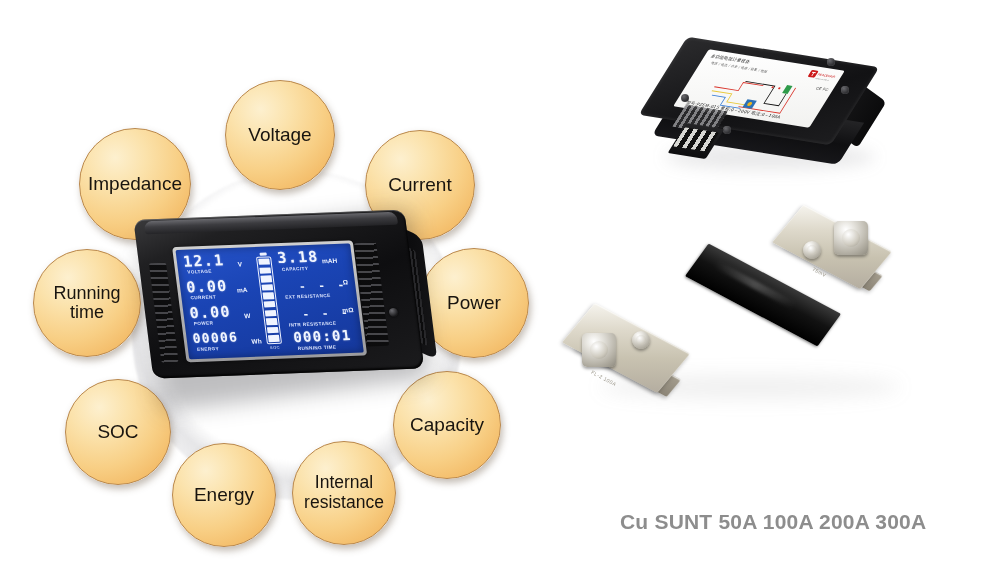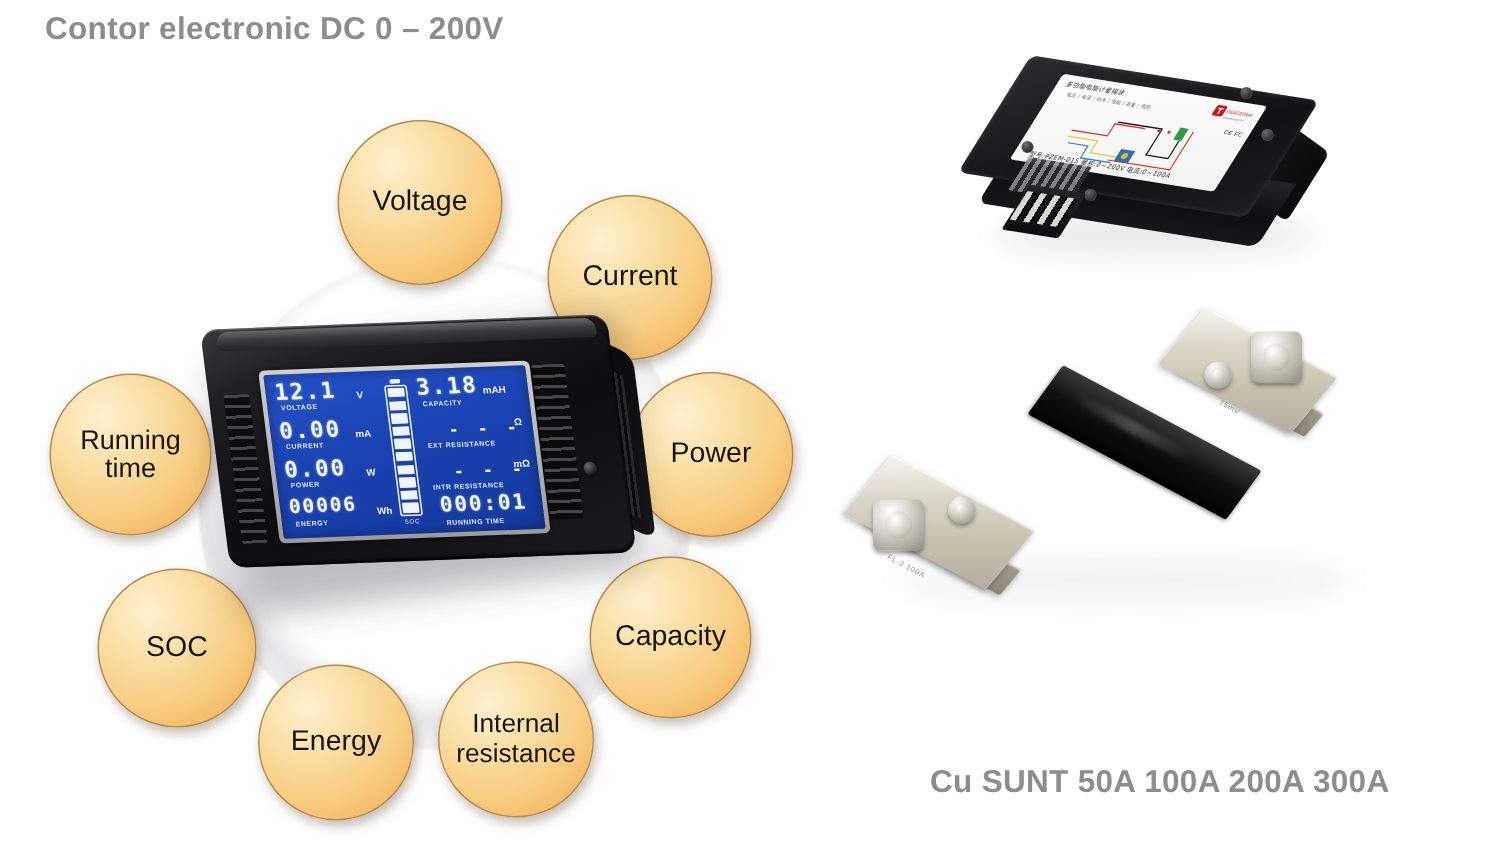"Contor electronic DC 0 –" div.title { html: <div>Contor electronic DC 0 – 200V</div> -> none }
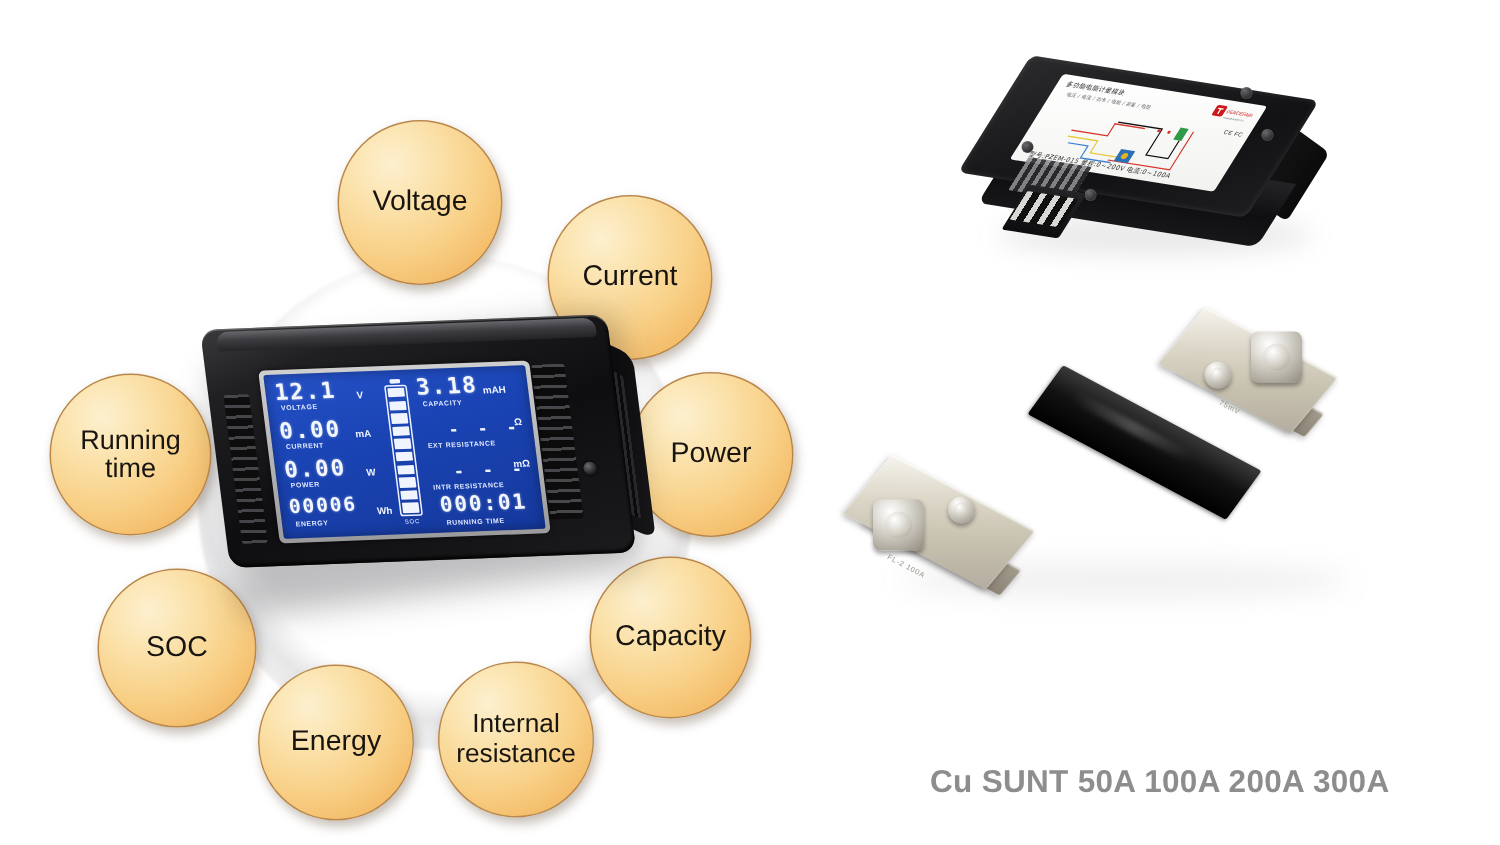"Impedance" div.bubble { html: none -> <div> <span>Impedance</span> </div> }
